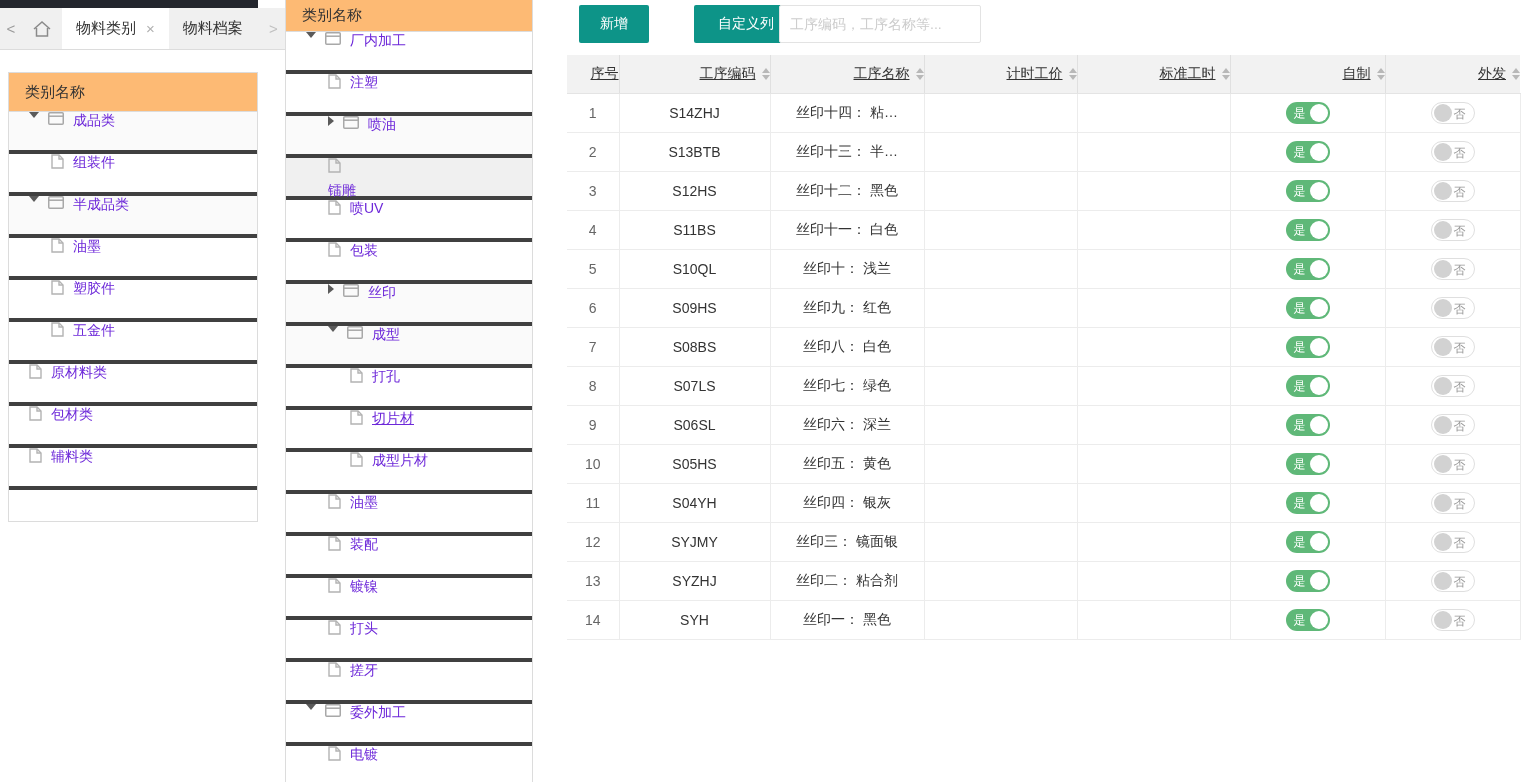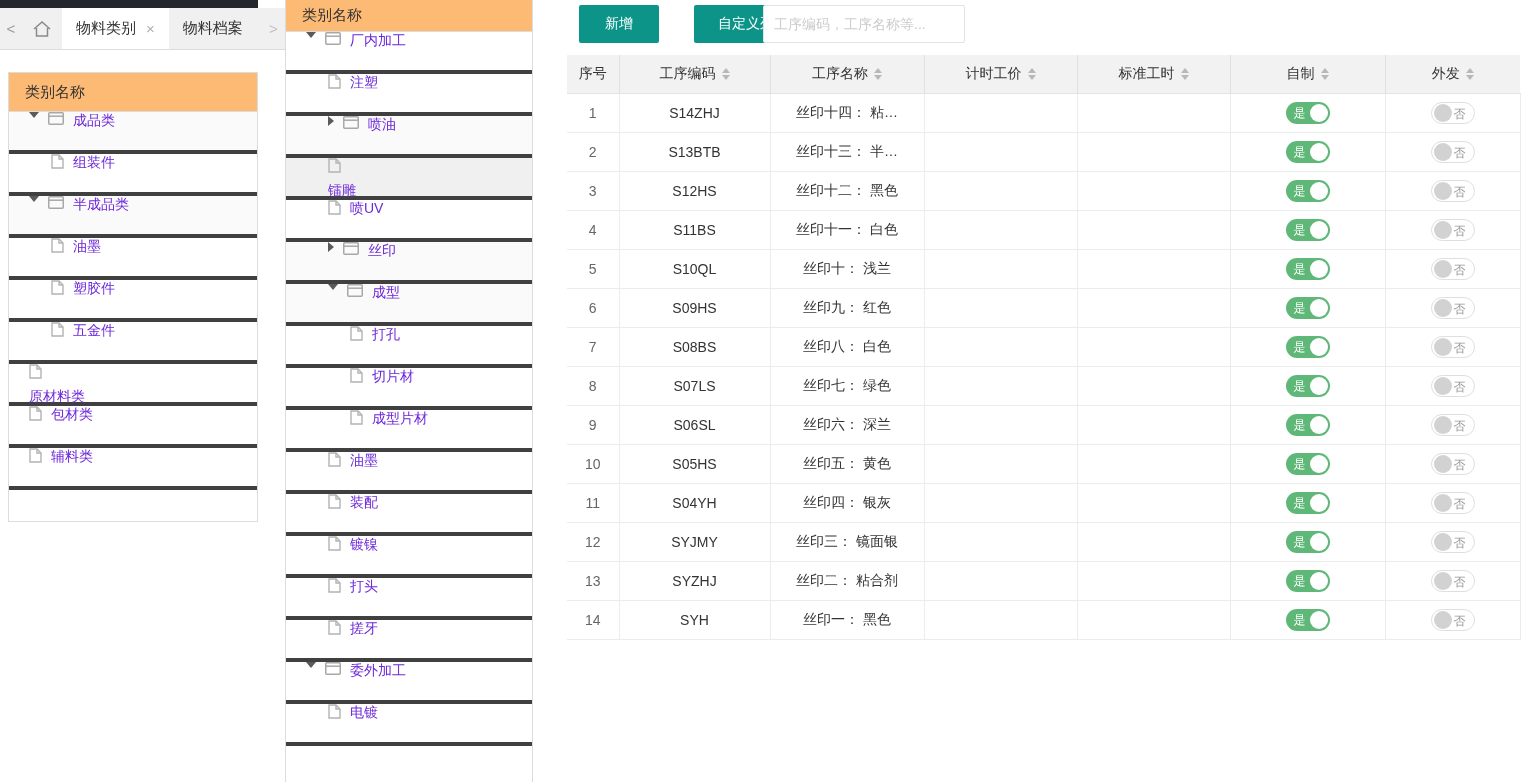"新增" #btn-add { width: 80px -> 70px }
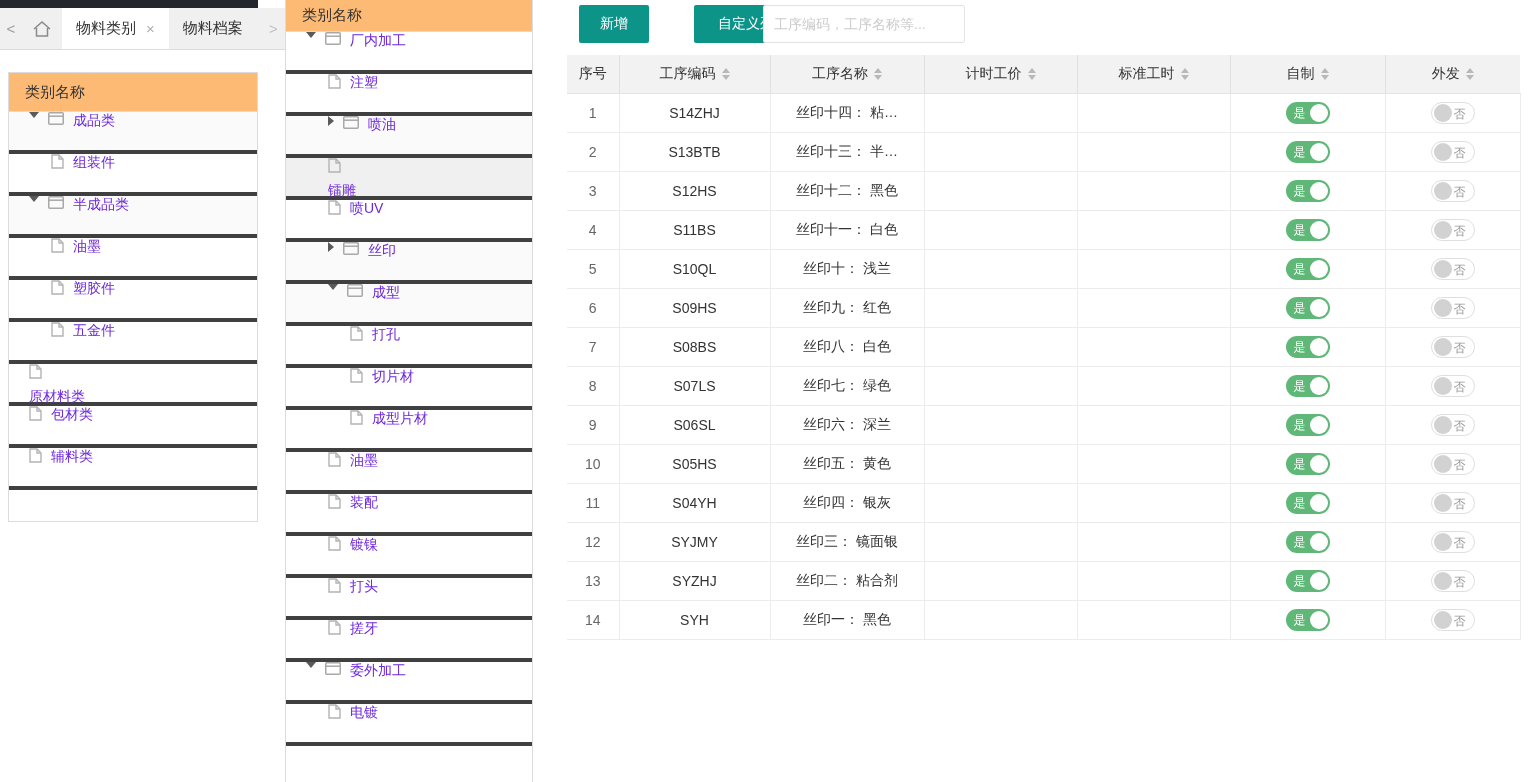"工序编码，工序名称等..." #search-box { left: 763px -> 779px }
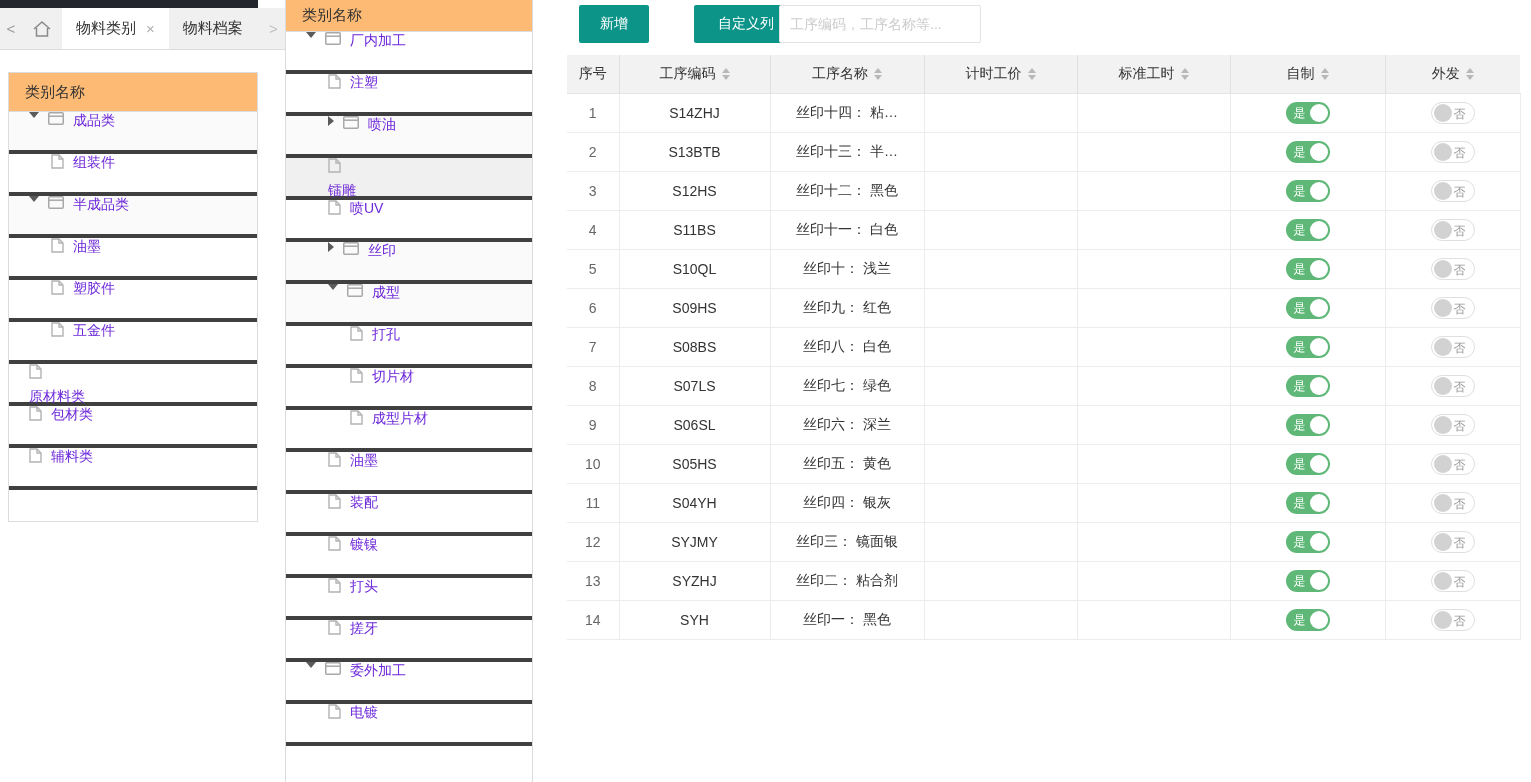"序号" .th-inner { justify-content: center -> flex-end; text-decoration: none -> underline }
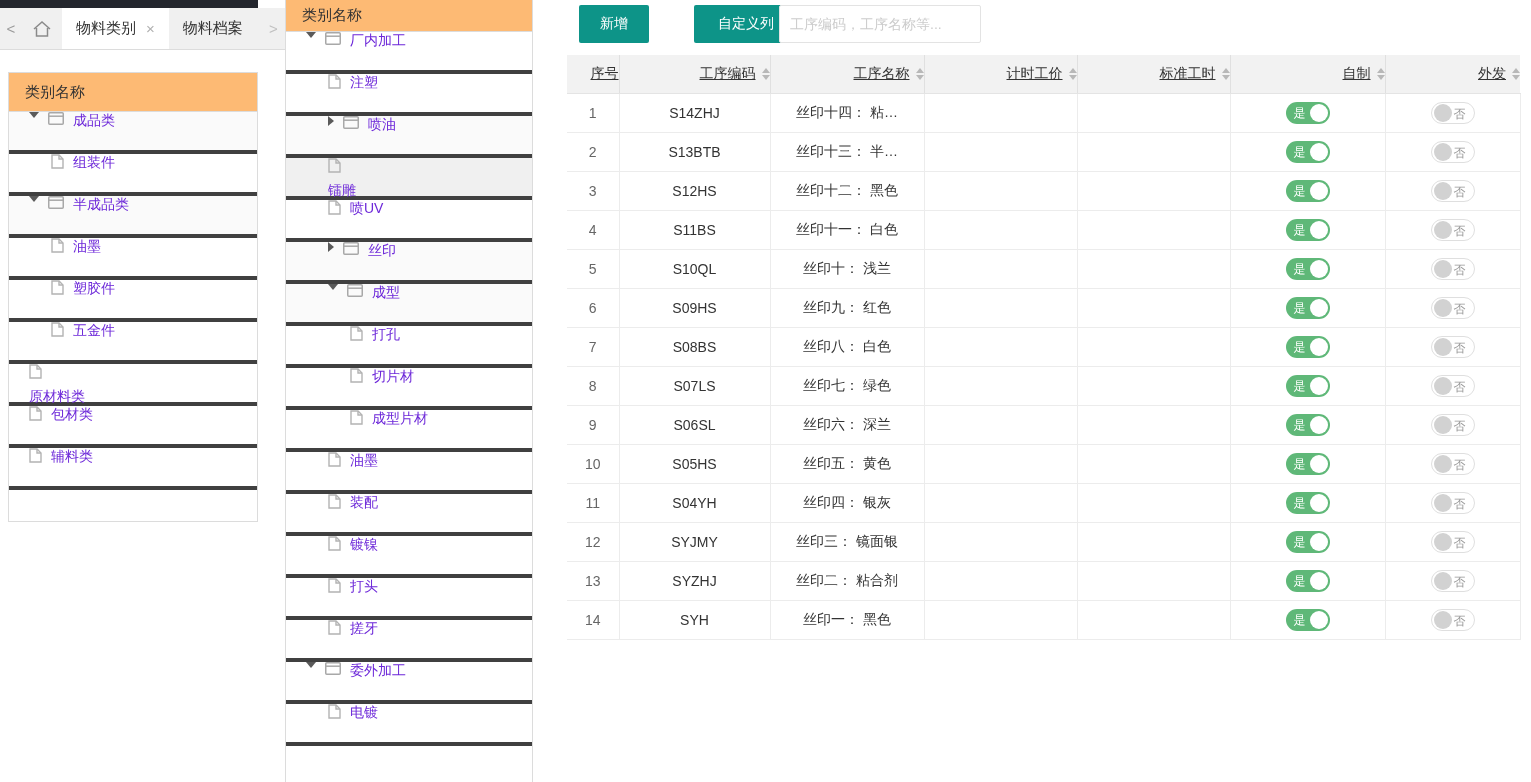"包装" div.tree-row { html: none -> <div> <svg> <path></path> <path></path> </svg> <span>包装</span> </div> }
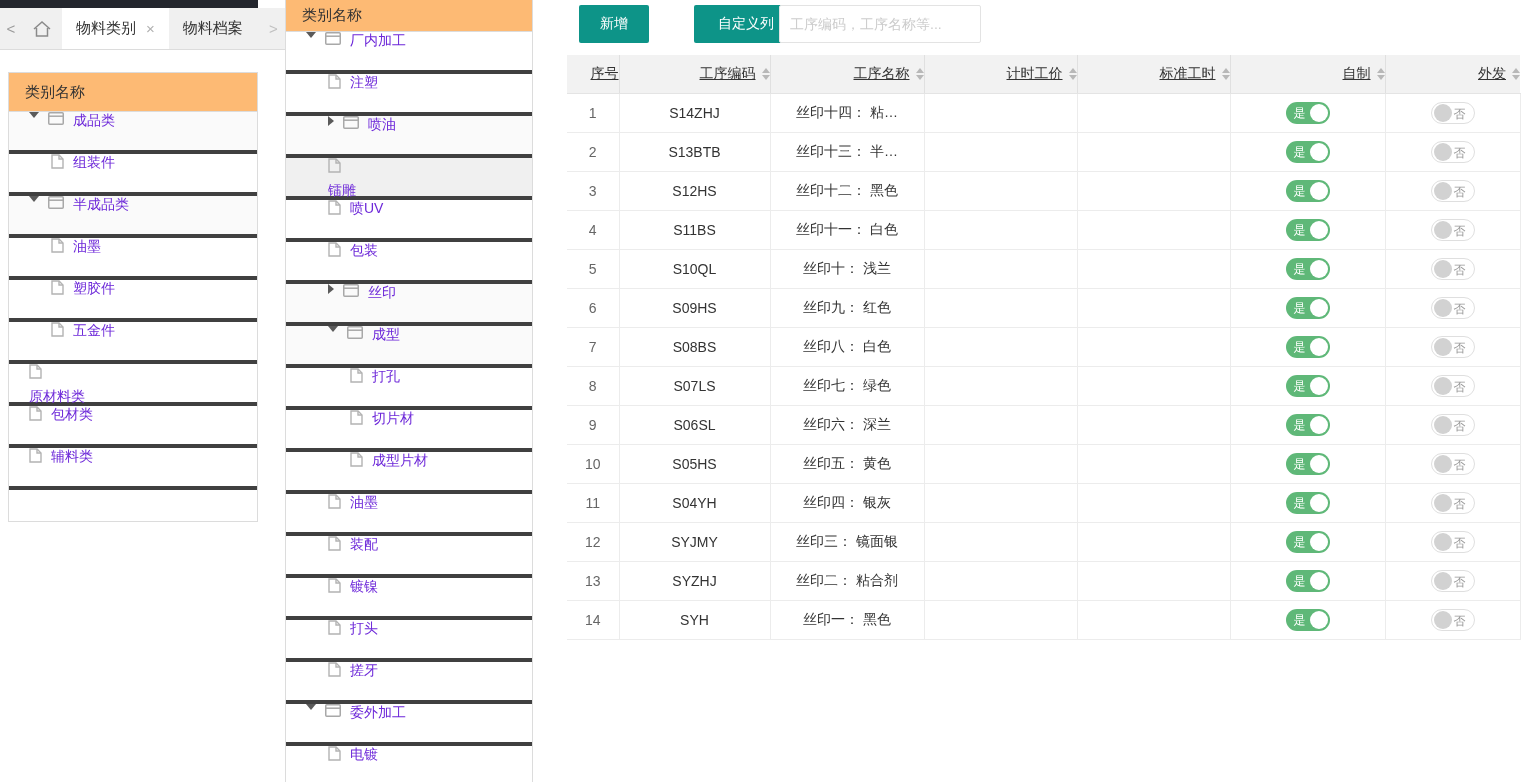"原材料类" div.tree-row { flex-direction: column -> none }
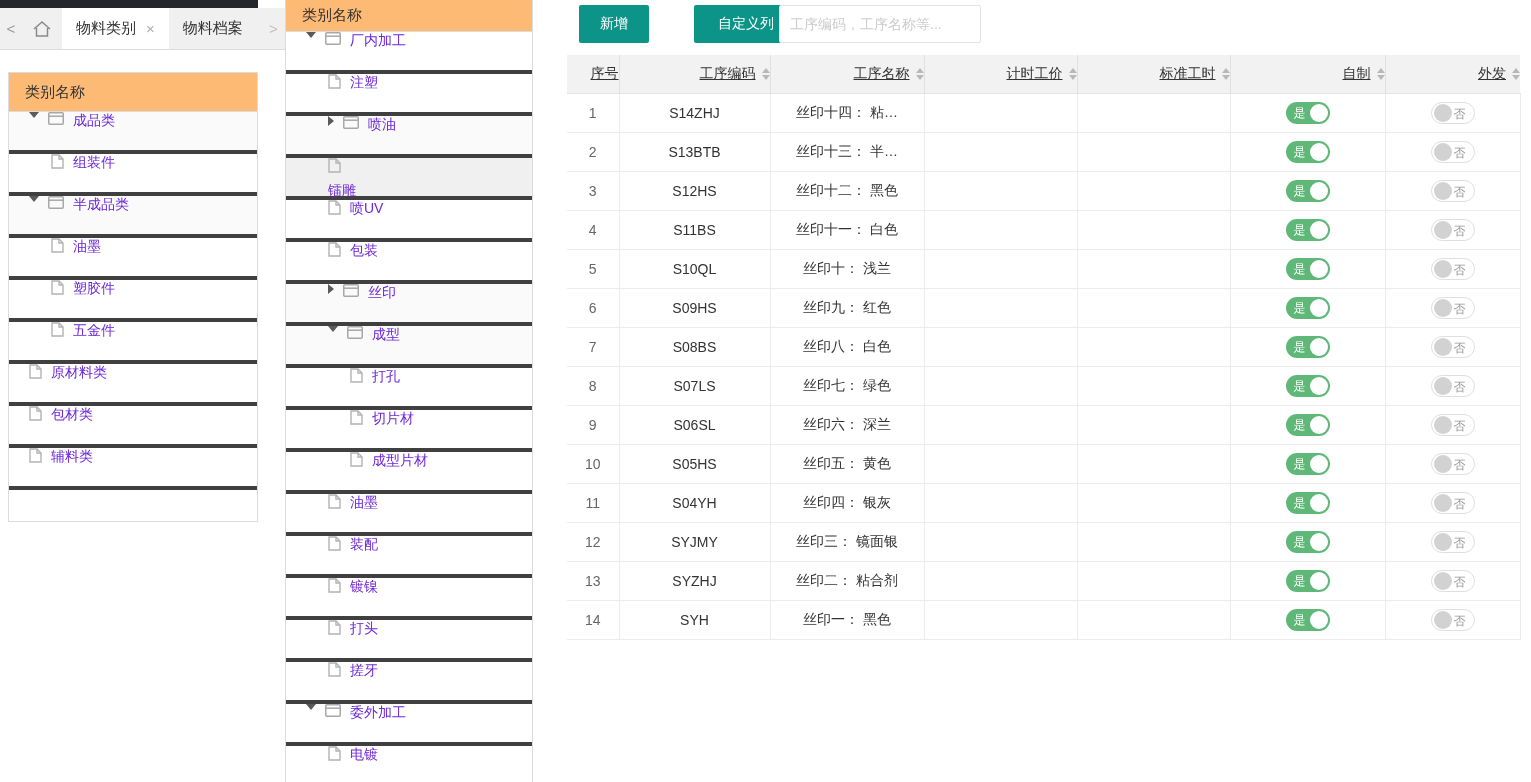"切片材" div.tree-row { text-decoration: none -> underline }
